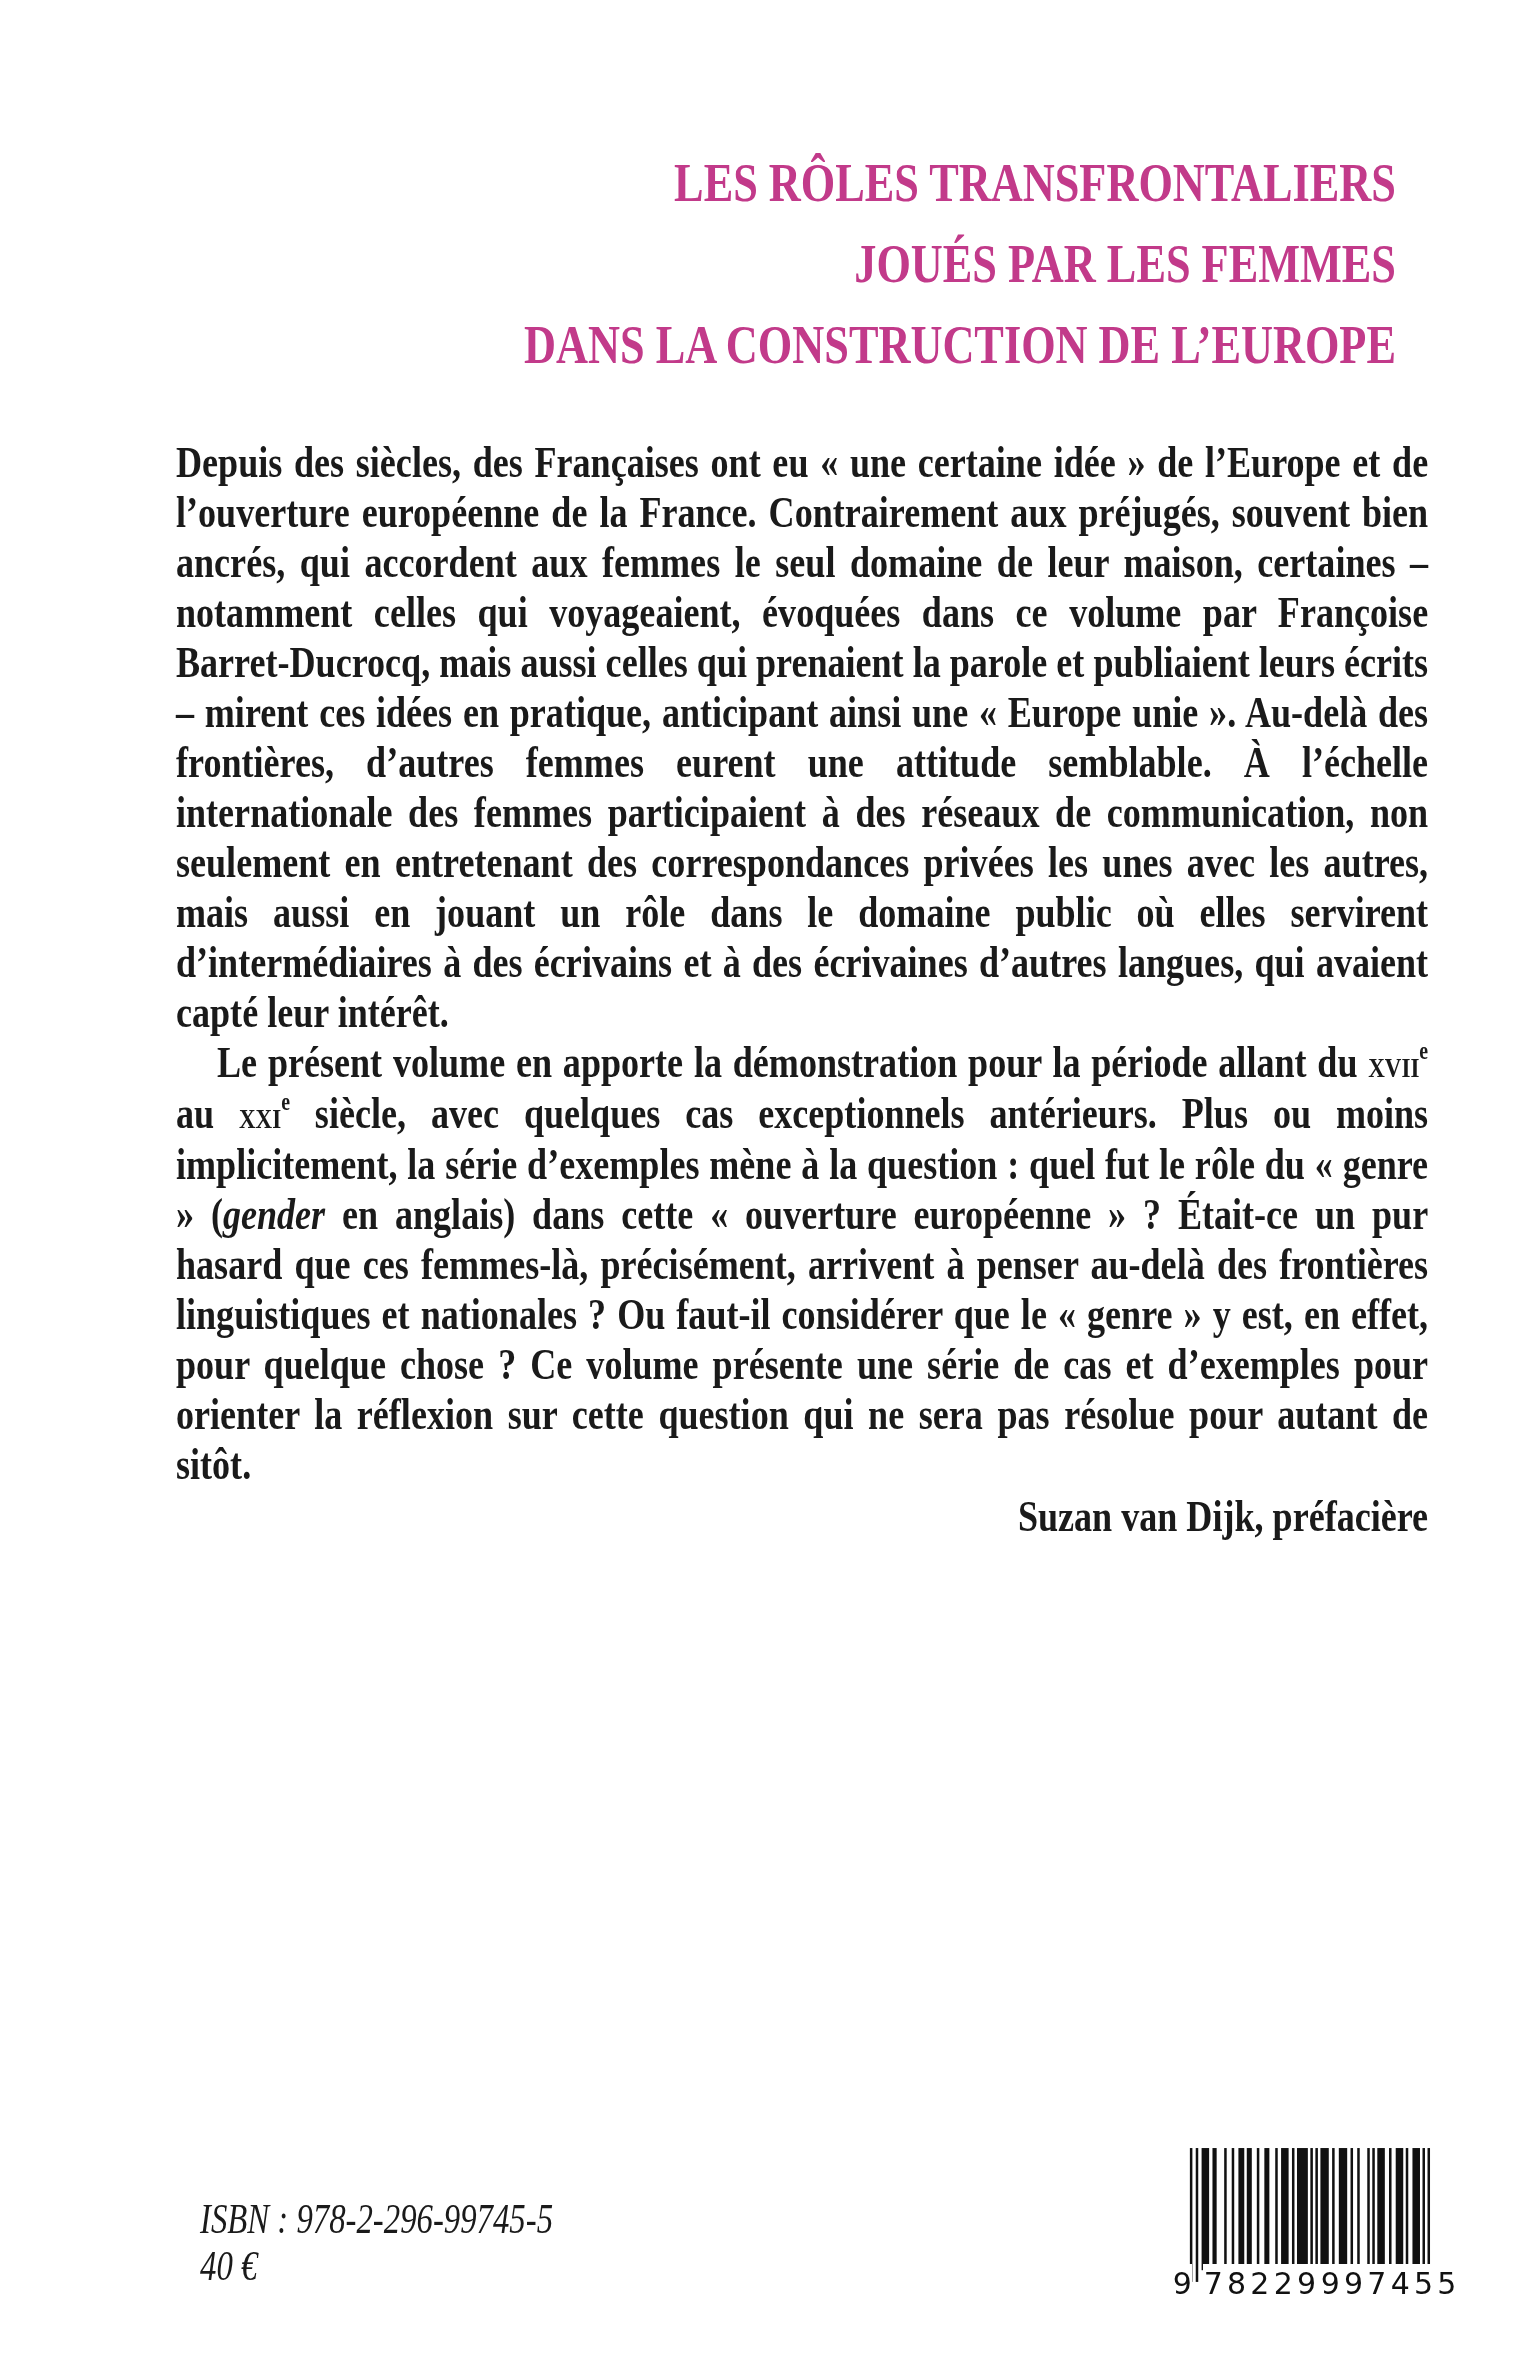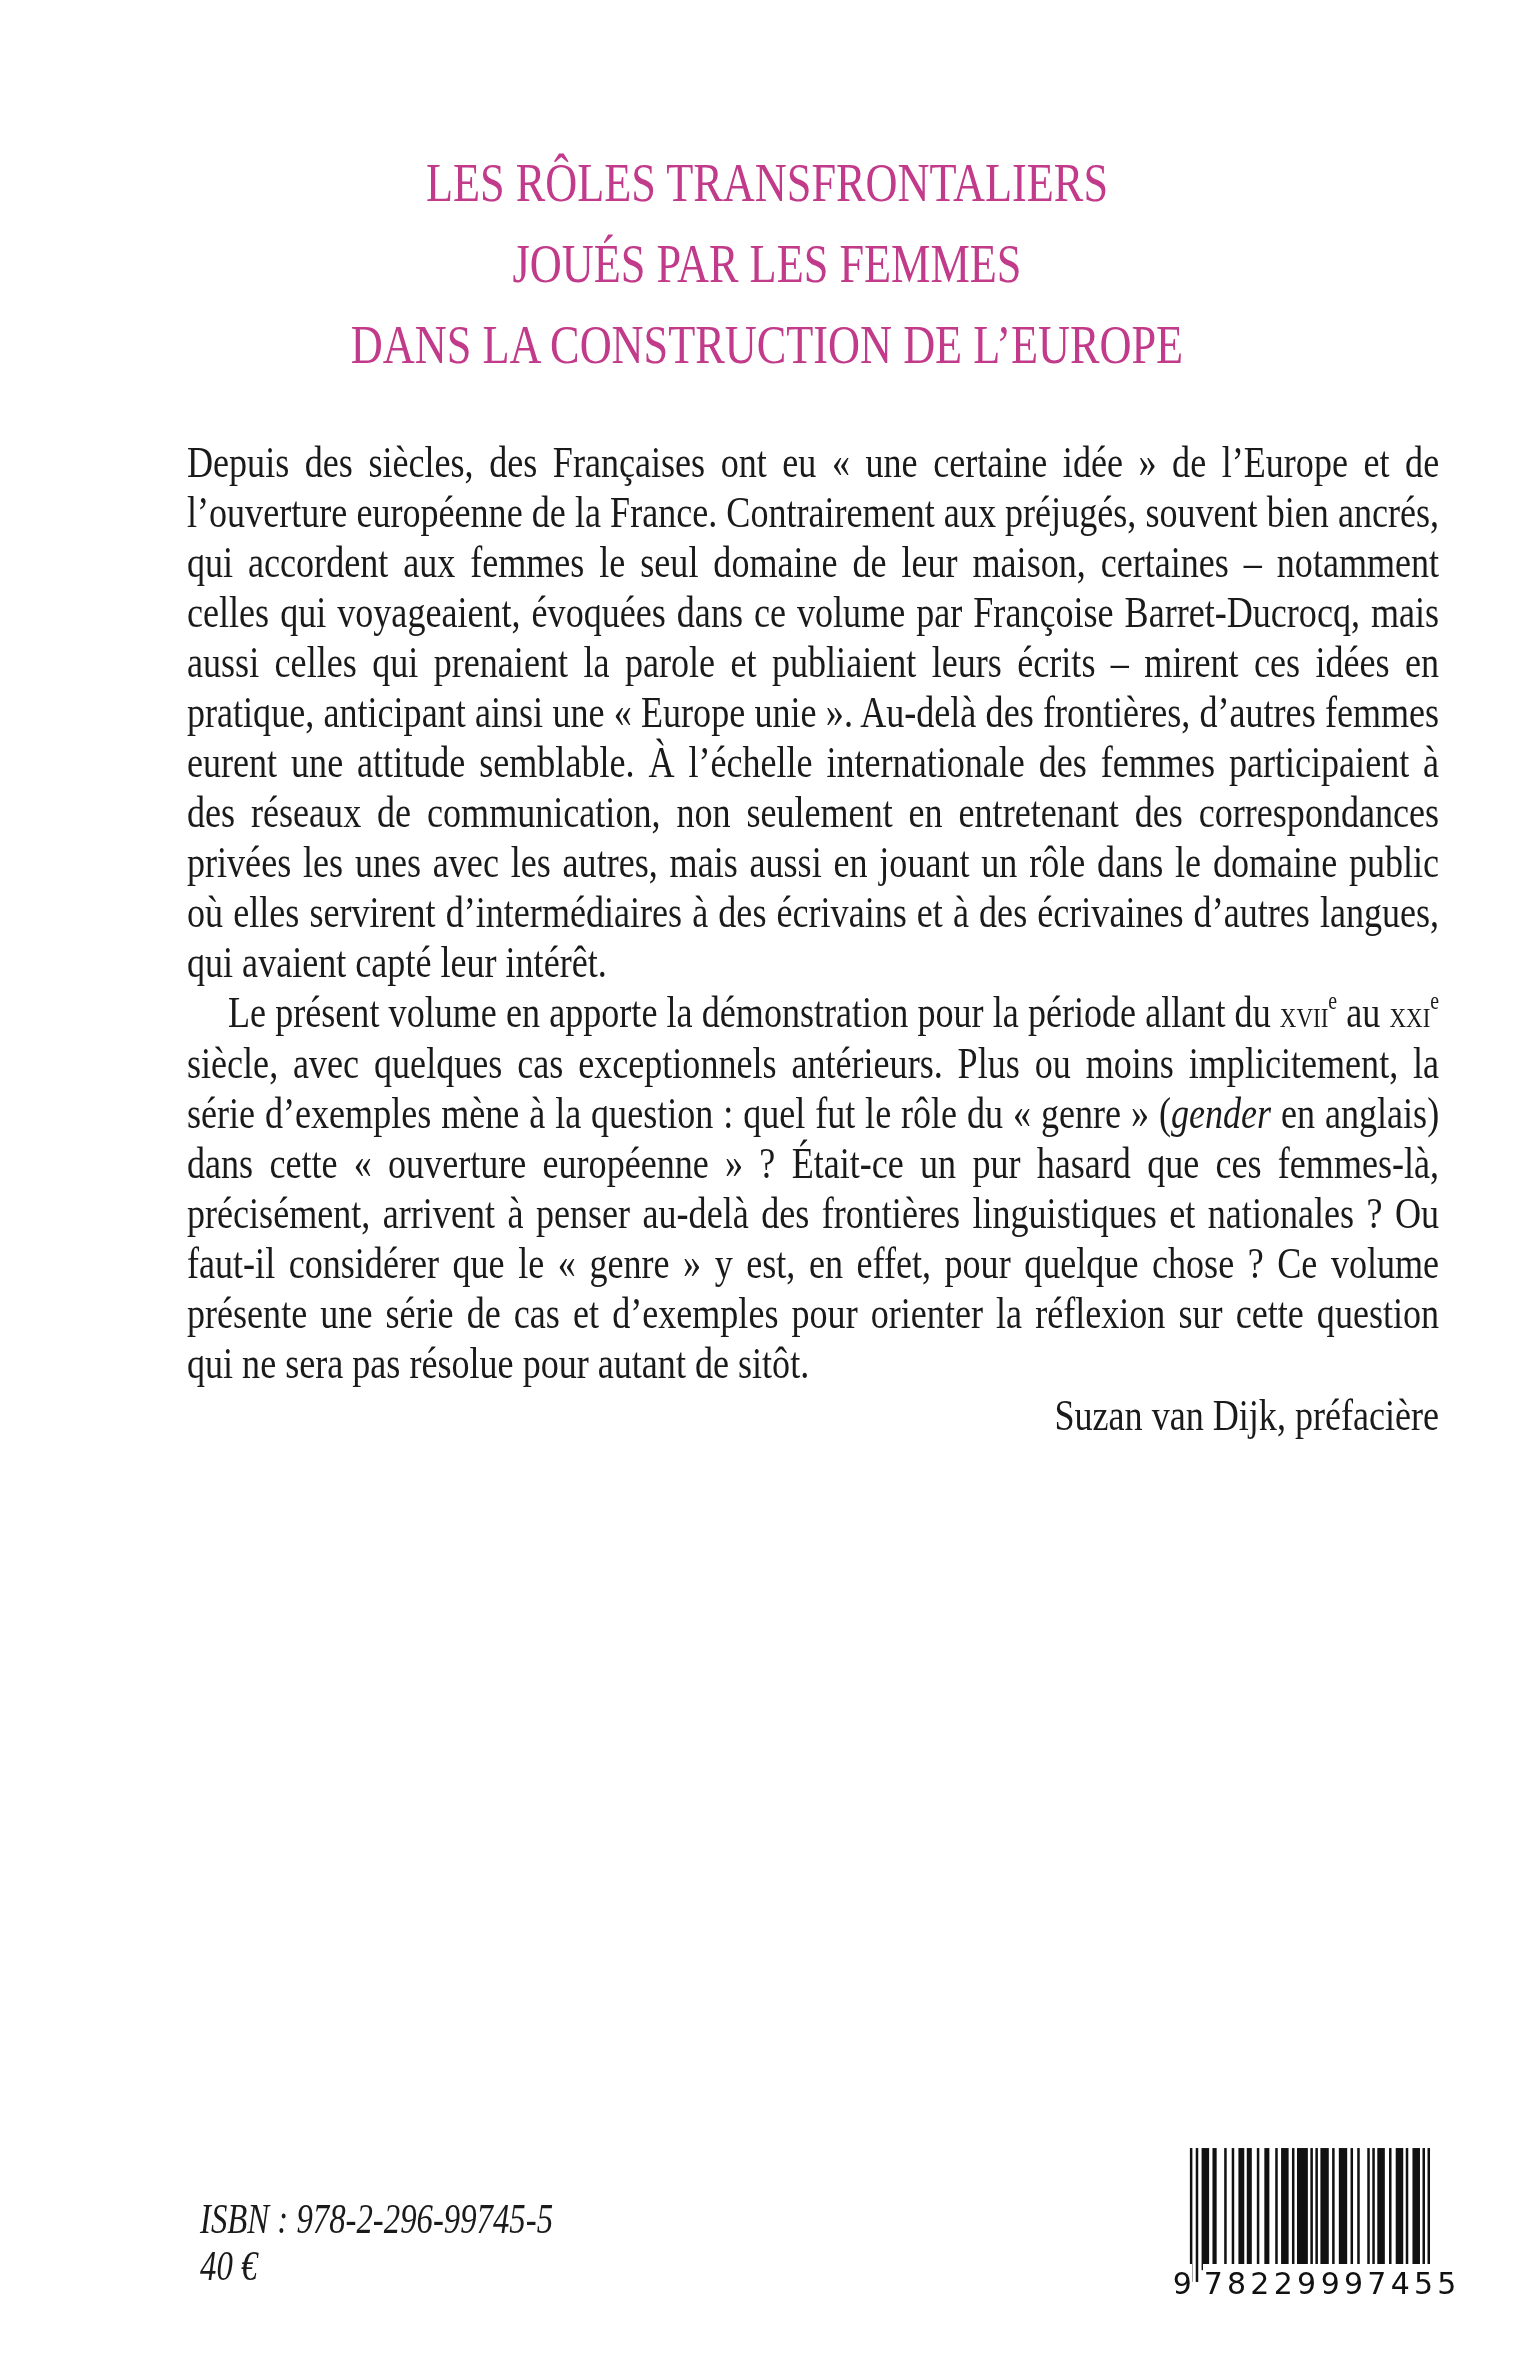"LES RÔLES TRANSFRONTALIERS" .title-block { font-weight: none -> bold; text-align: center -> right }
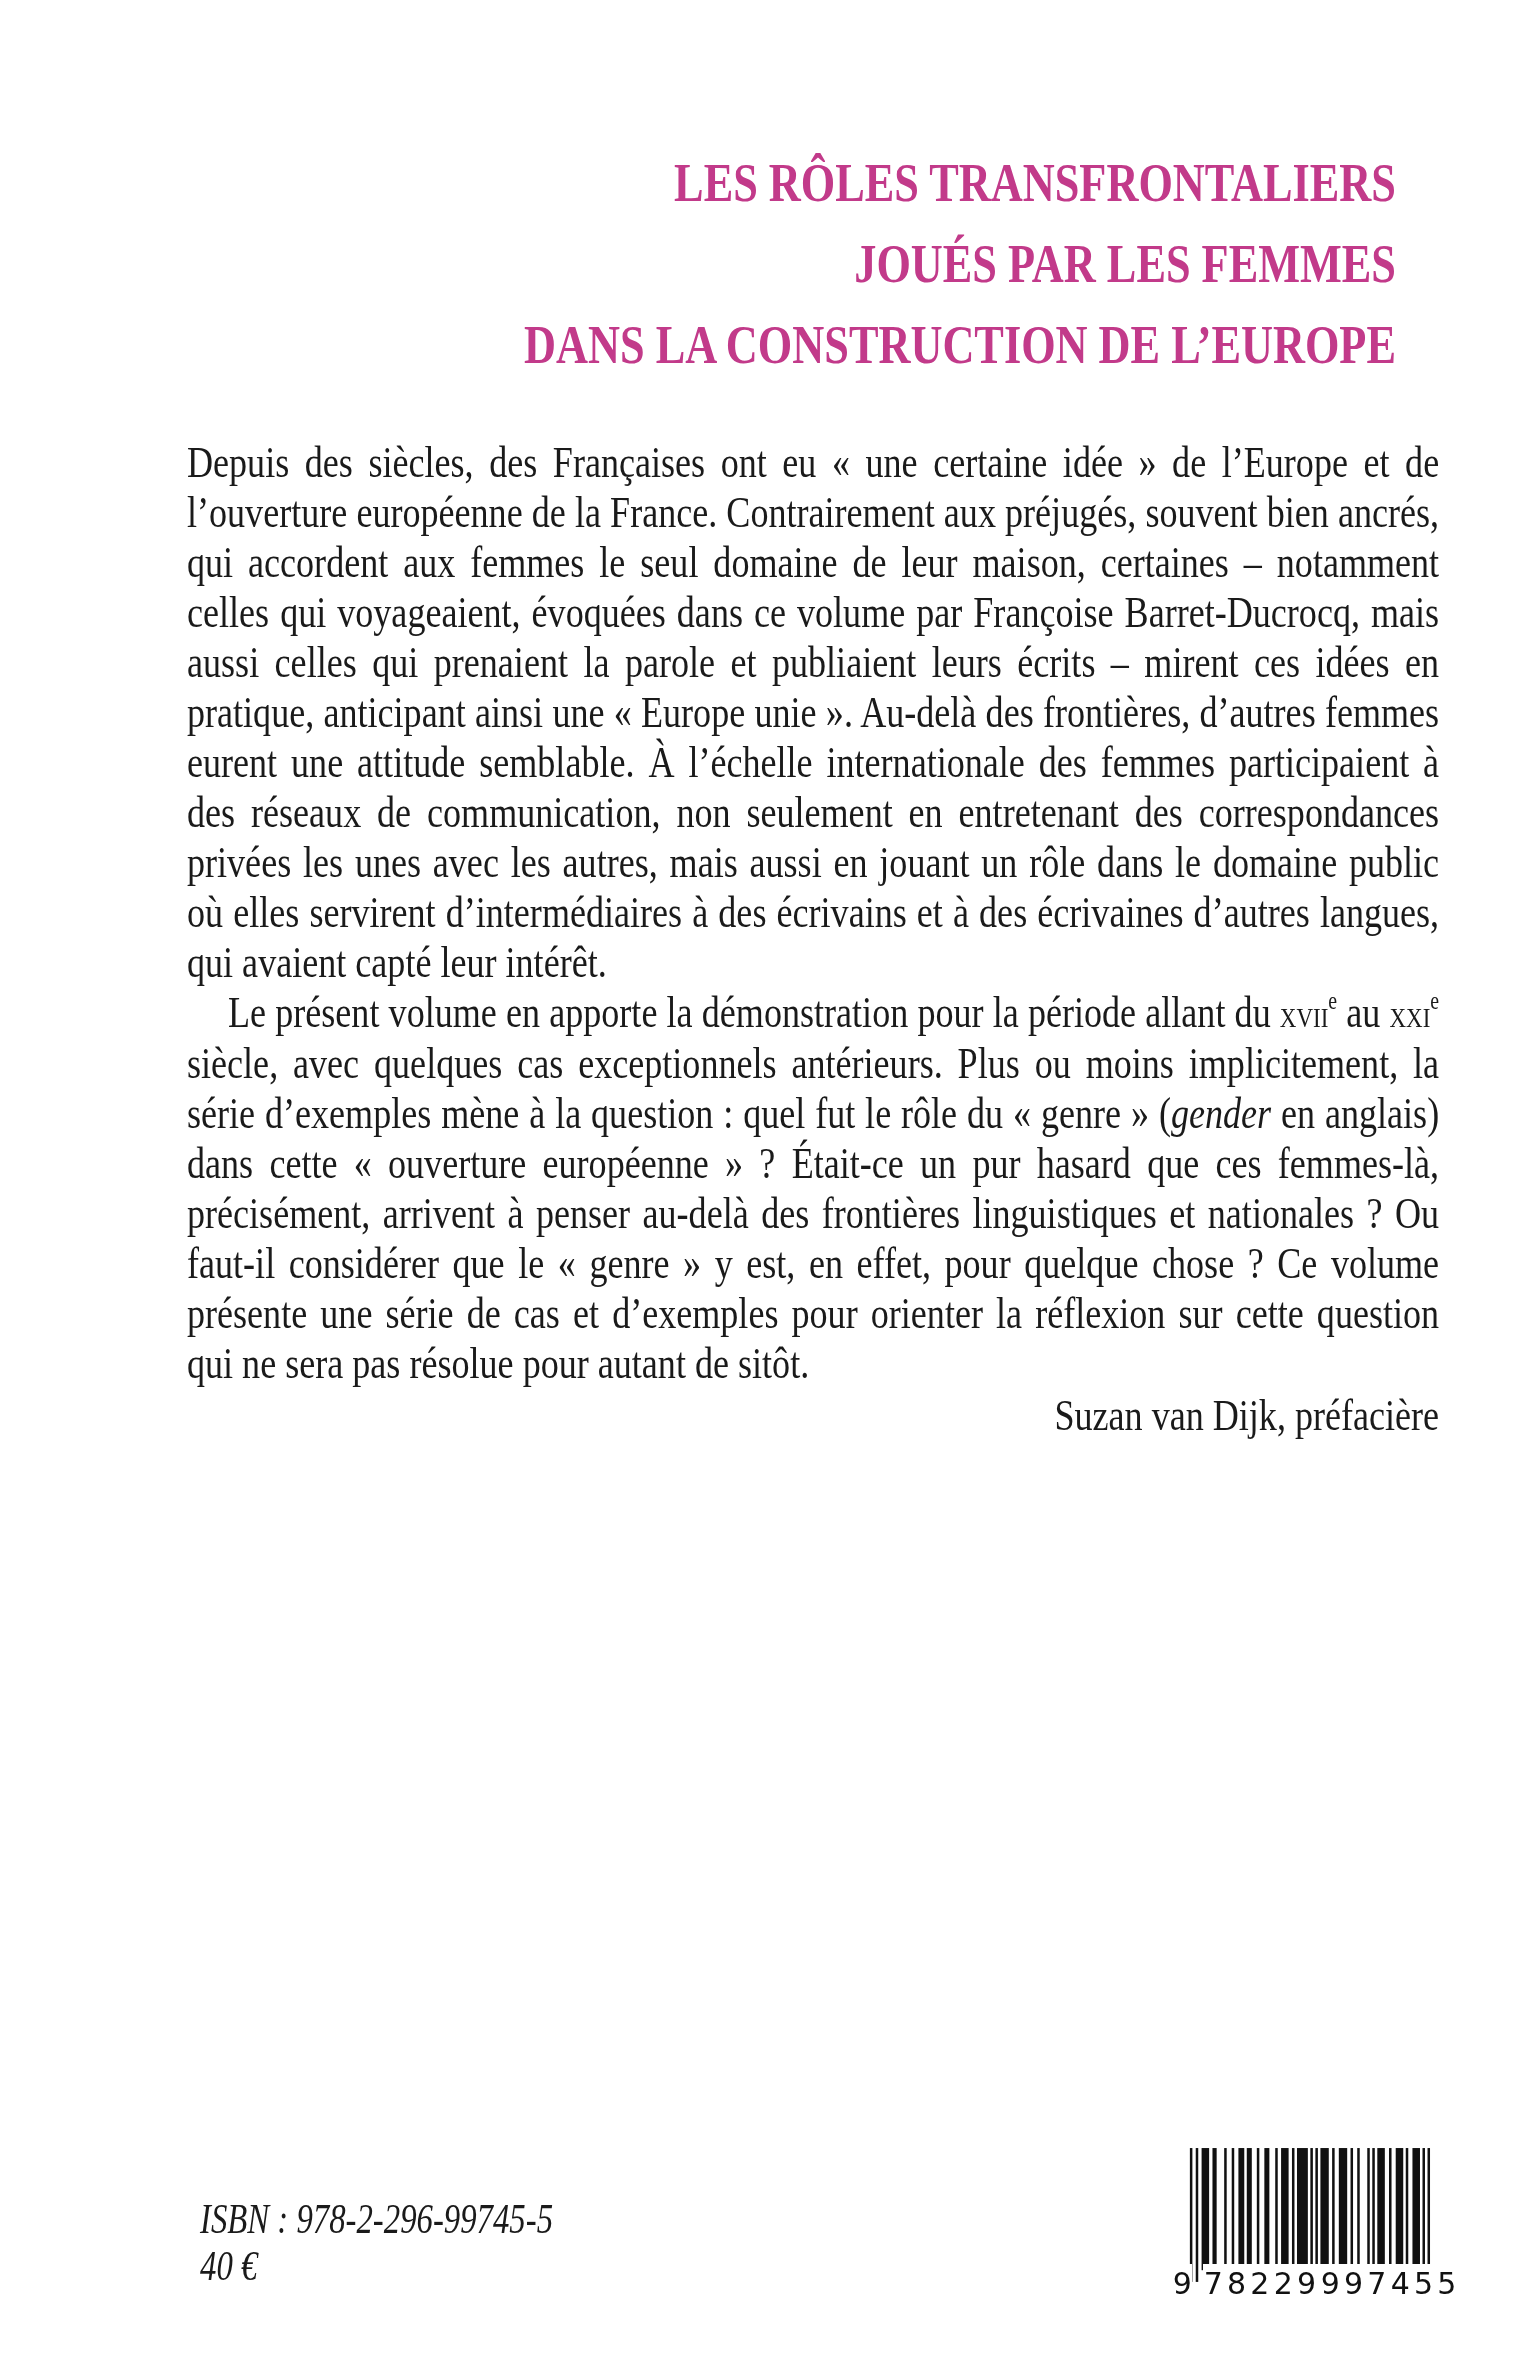"Depuis des siècles, des Françaises" .body-wrap { font-weight: none -> bold; left: 187px -> 176px }
